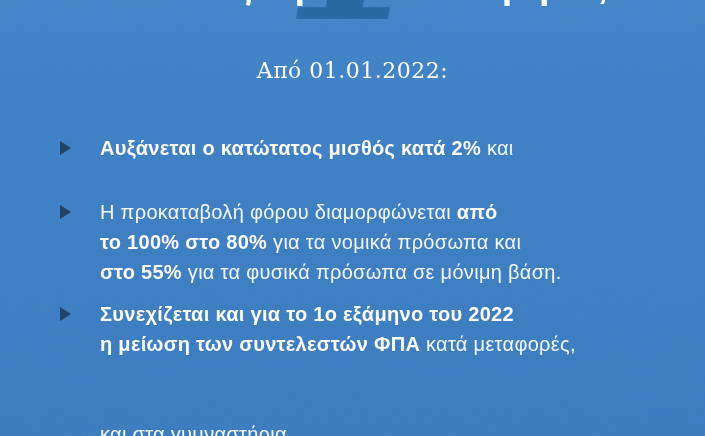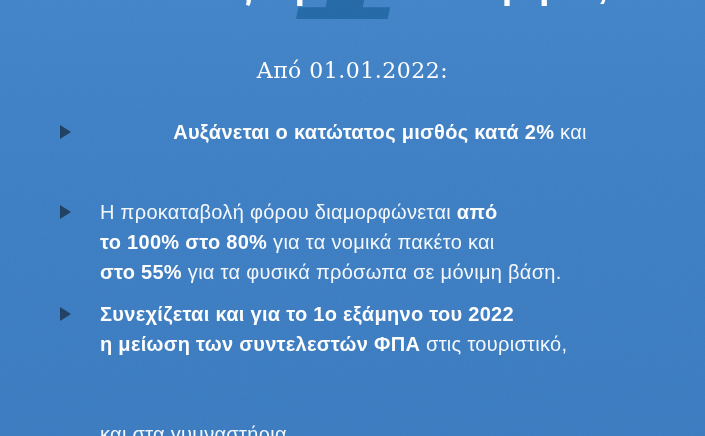"Αυξάνεται ο κατώτατος μισθός κατά" .bullet-item:nth-child(1) { text-align: center -> none; top: 117px -> 133px }
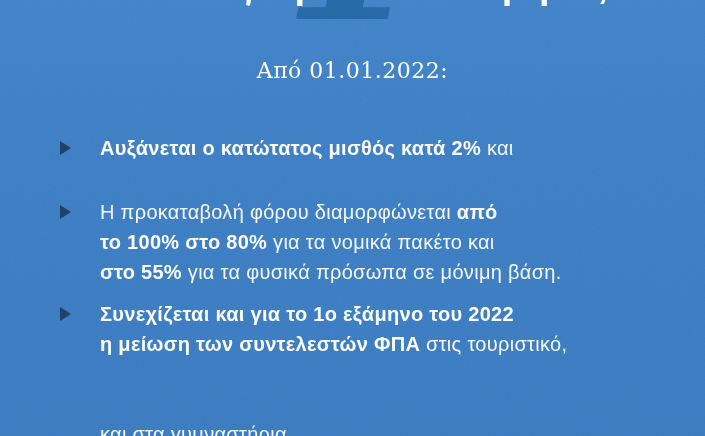"για τα νομικά πακέτο και" span.r { text: πακέτο -> πρόσωπα }
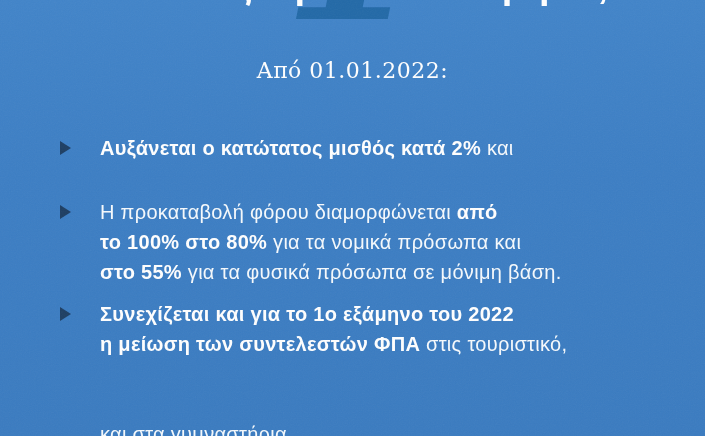"στις τουριστικό," span.r { text: στις τουριστικό -> κατά μεταφορές }
